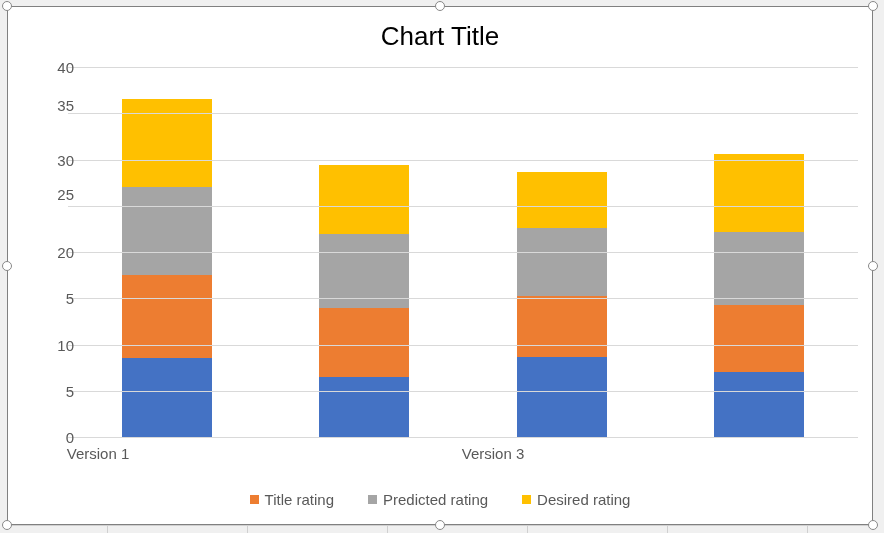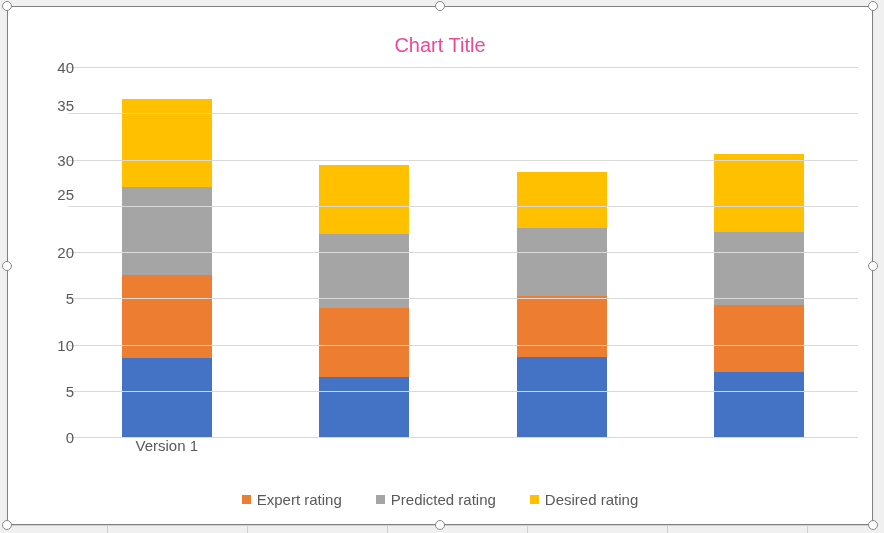"Chart Title" .chart-title { color: #ec4899 -> #000000; font-size: 20px -> 26px; margin-top: 13px -> none }
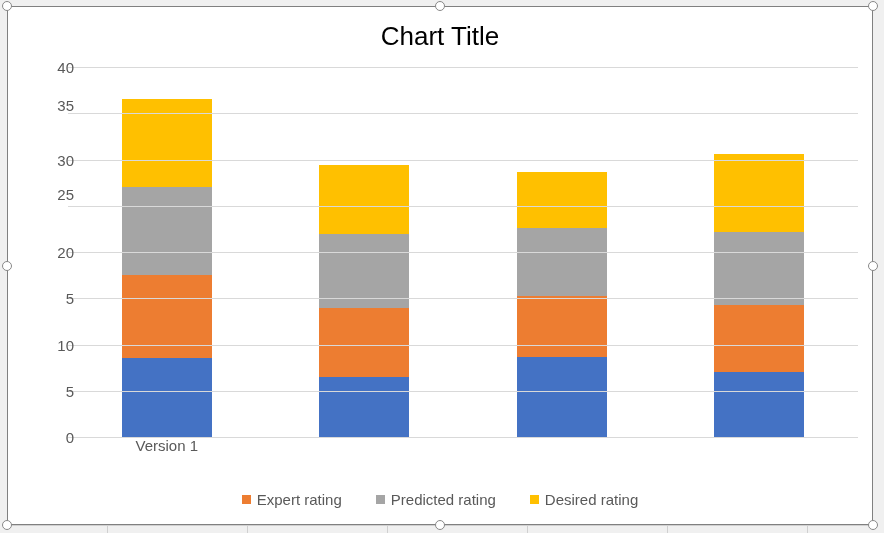"Version 1" .x-tick-label { margin-top: none -> 8px; text-align: center -> left }
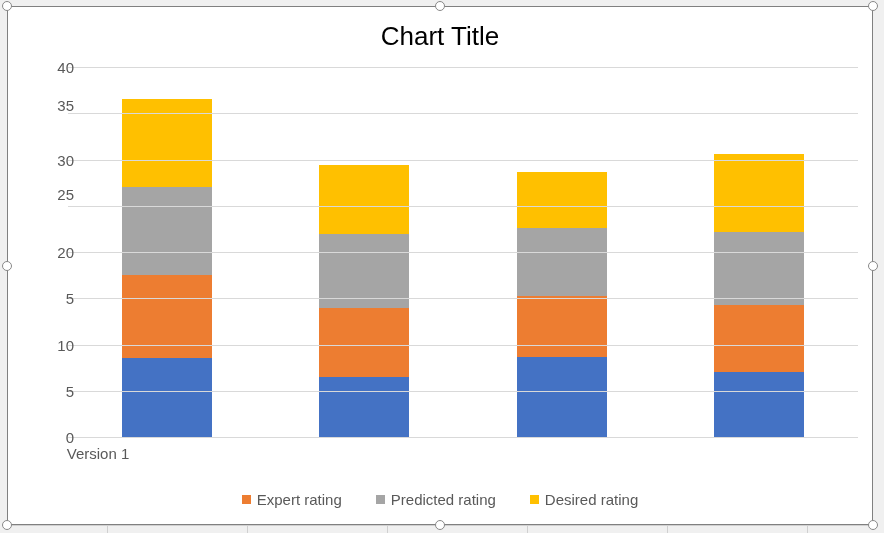"Version 3" div.x-tick-label { html: none -> <div>Version 3</div> }
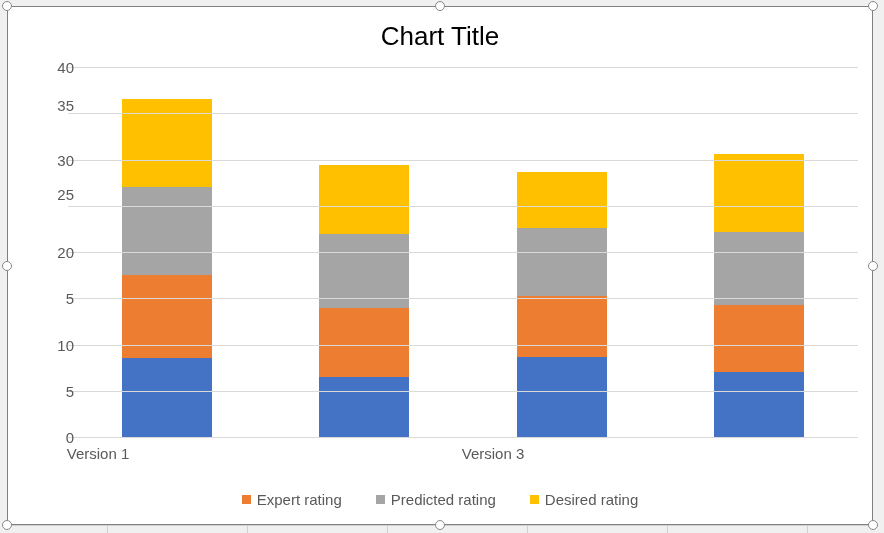"Expert rating" span { text: Expert -> Title }
